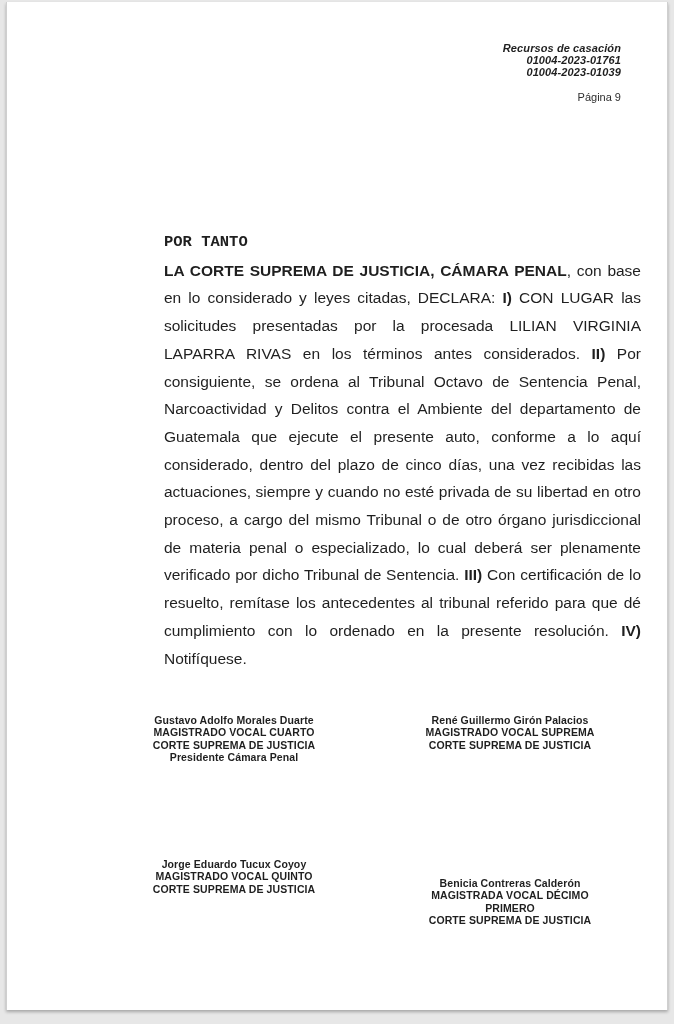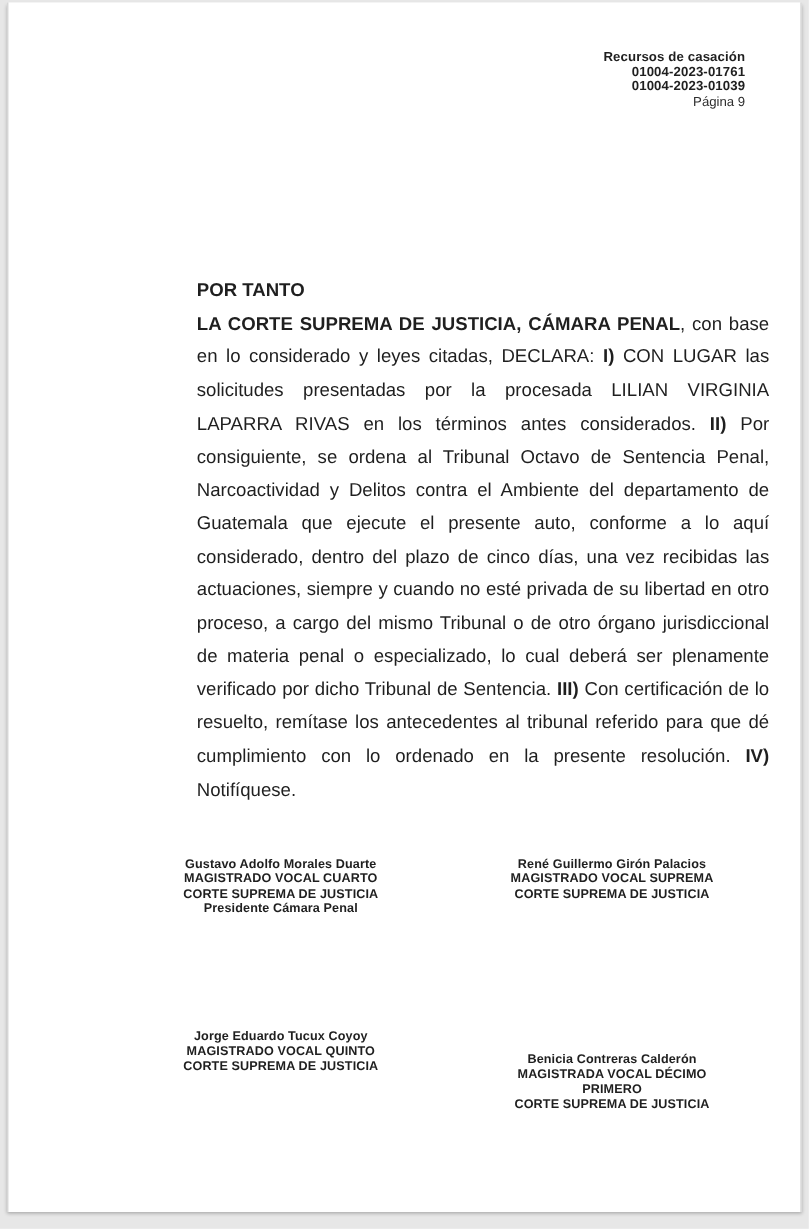"Recursos de casación" .case-header { font-style: none -> italic }
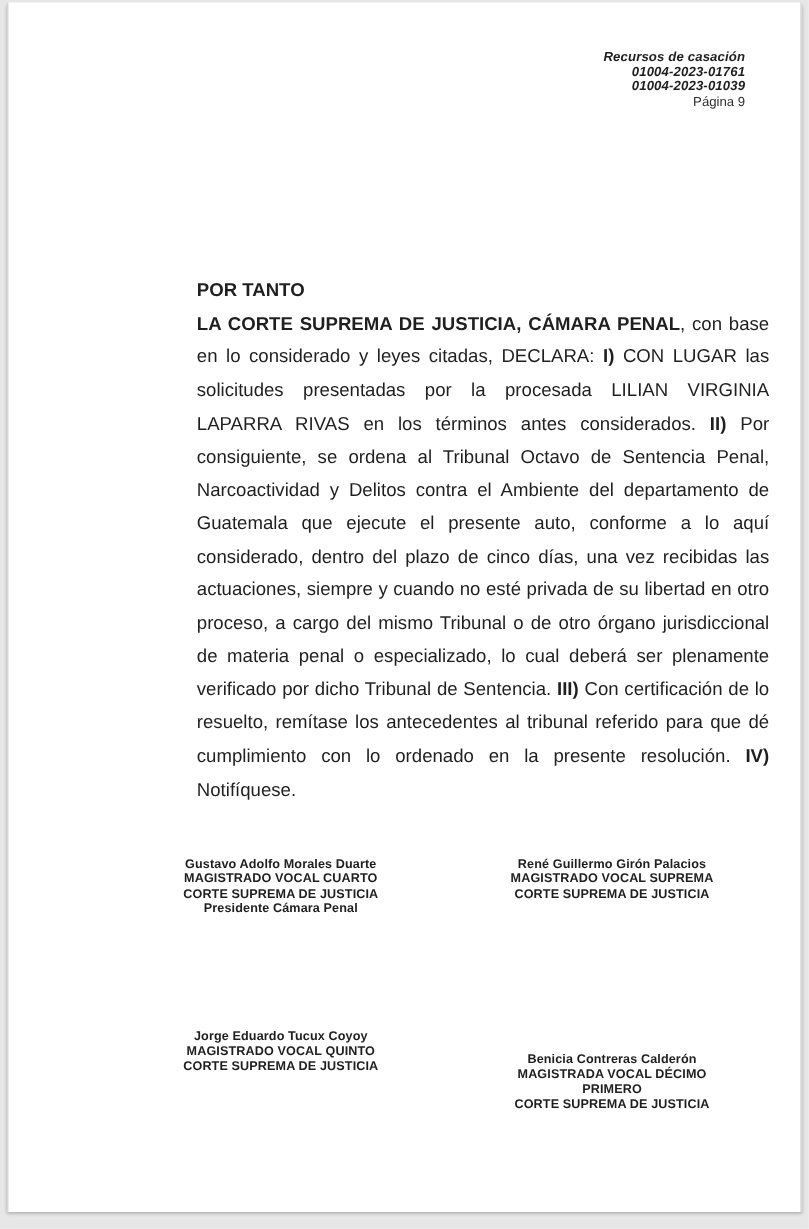"Página 9" .page-number { top: 77px -> 89px }
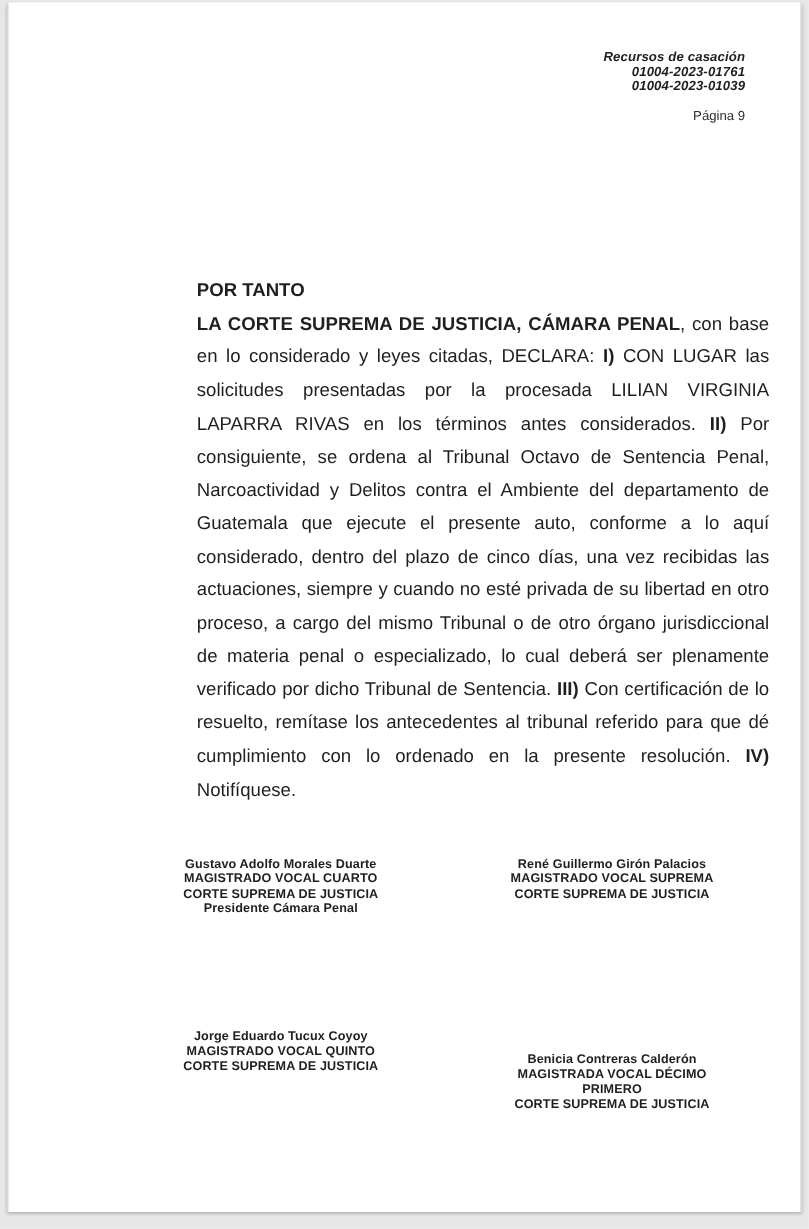"POR TANTO" .doc-heading { font-family: none -> Liberation Mono, monospace }
